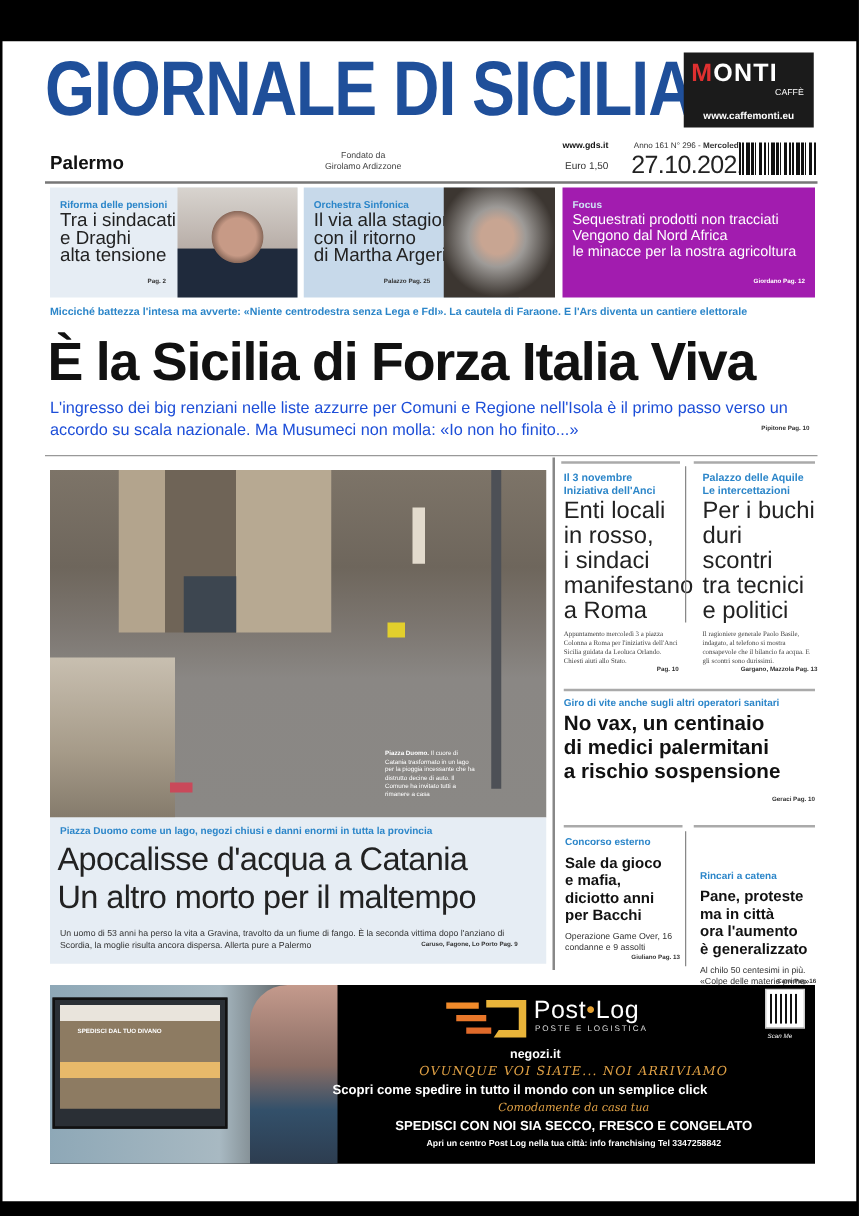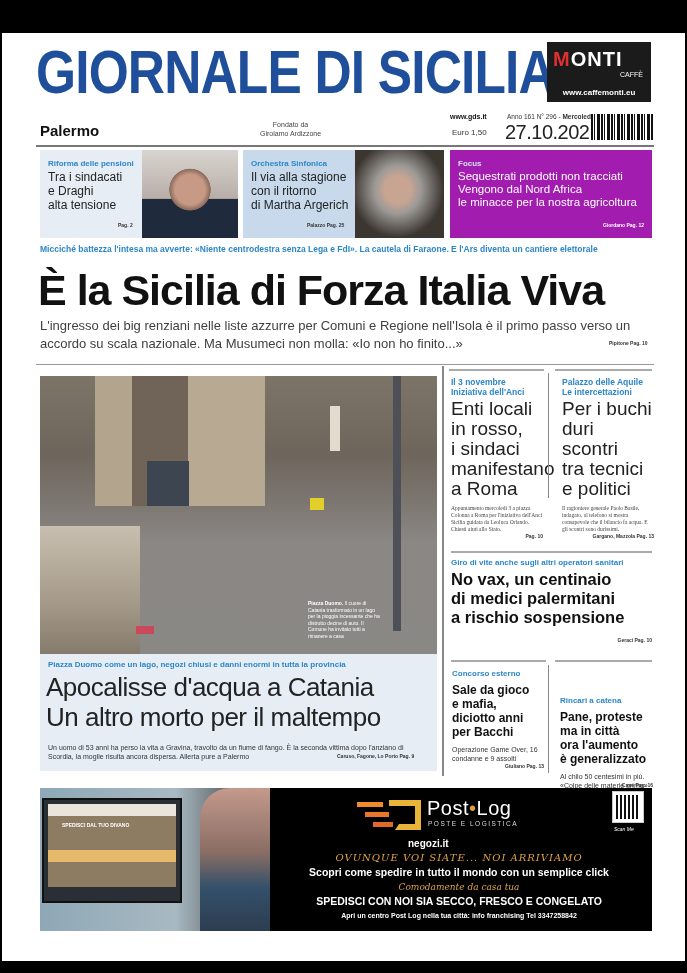"Tra i sindacati" .teaser .text { font-size: 12px -> 15px }
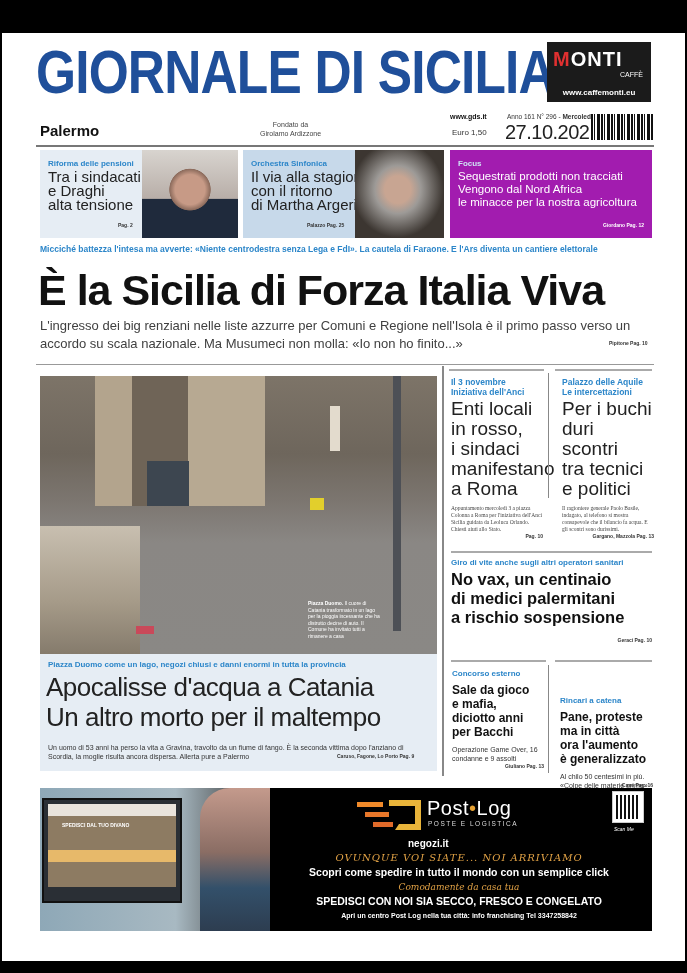"L'ingresso dei big renziani nelle" .lead-summary { color: #404040 -> #1d4ed8 }
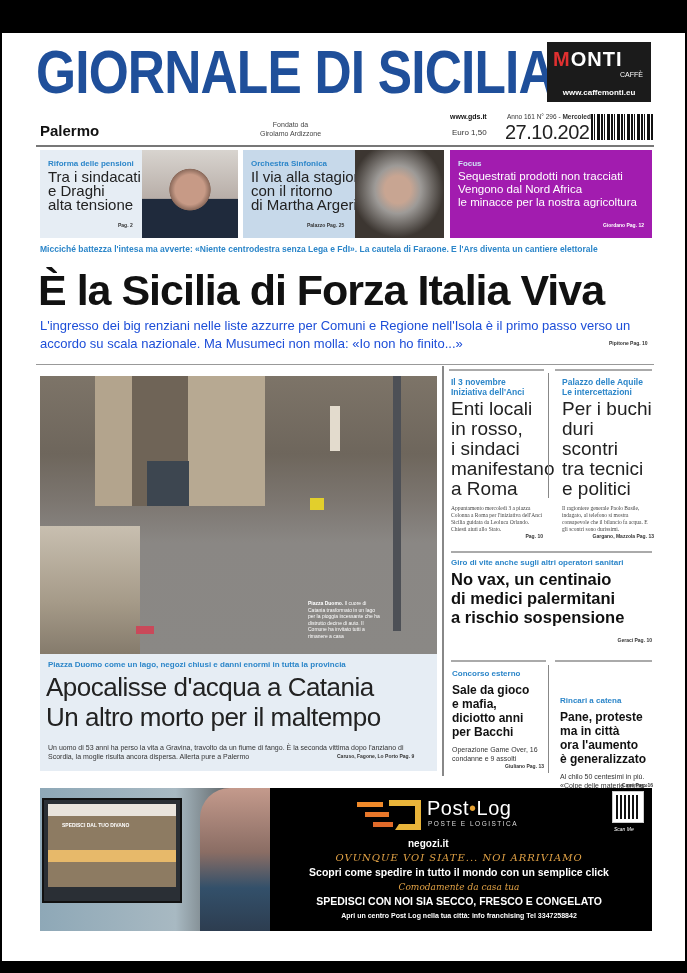"Scopri come spedire in tutto" .ad-line2 { text-align: center -> left }
